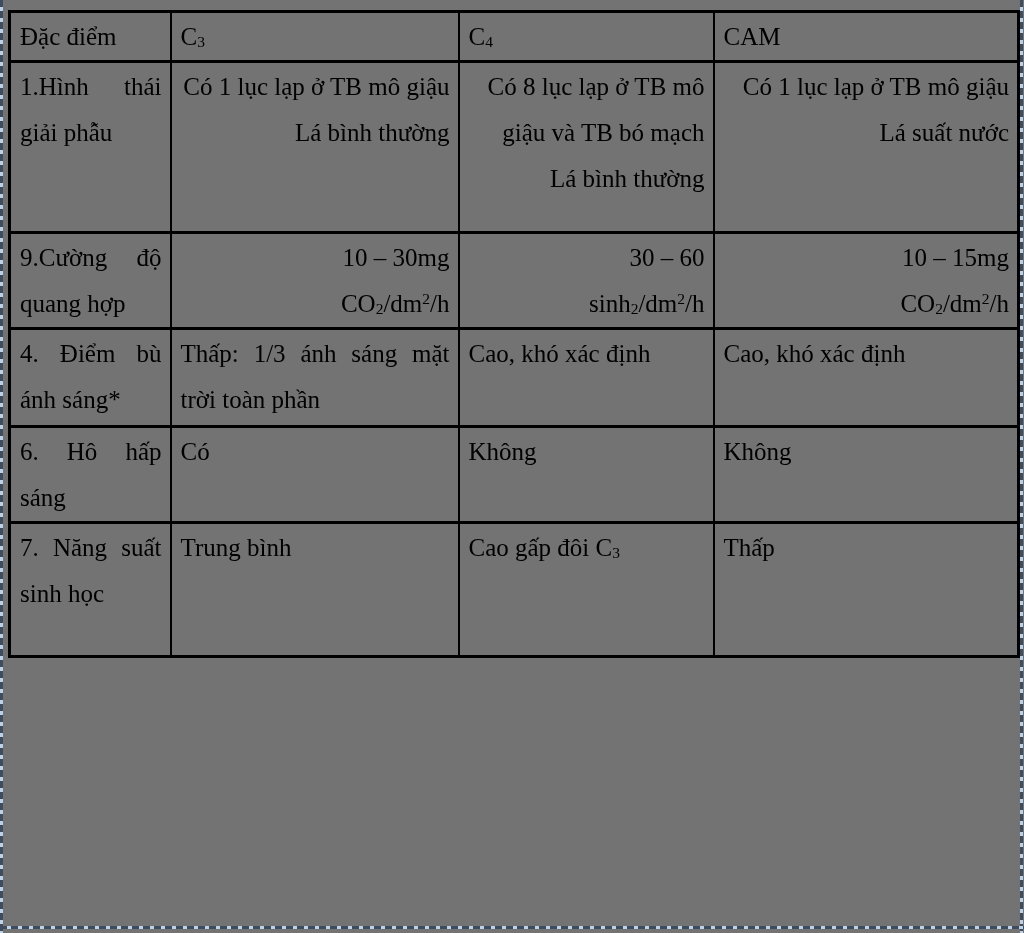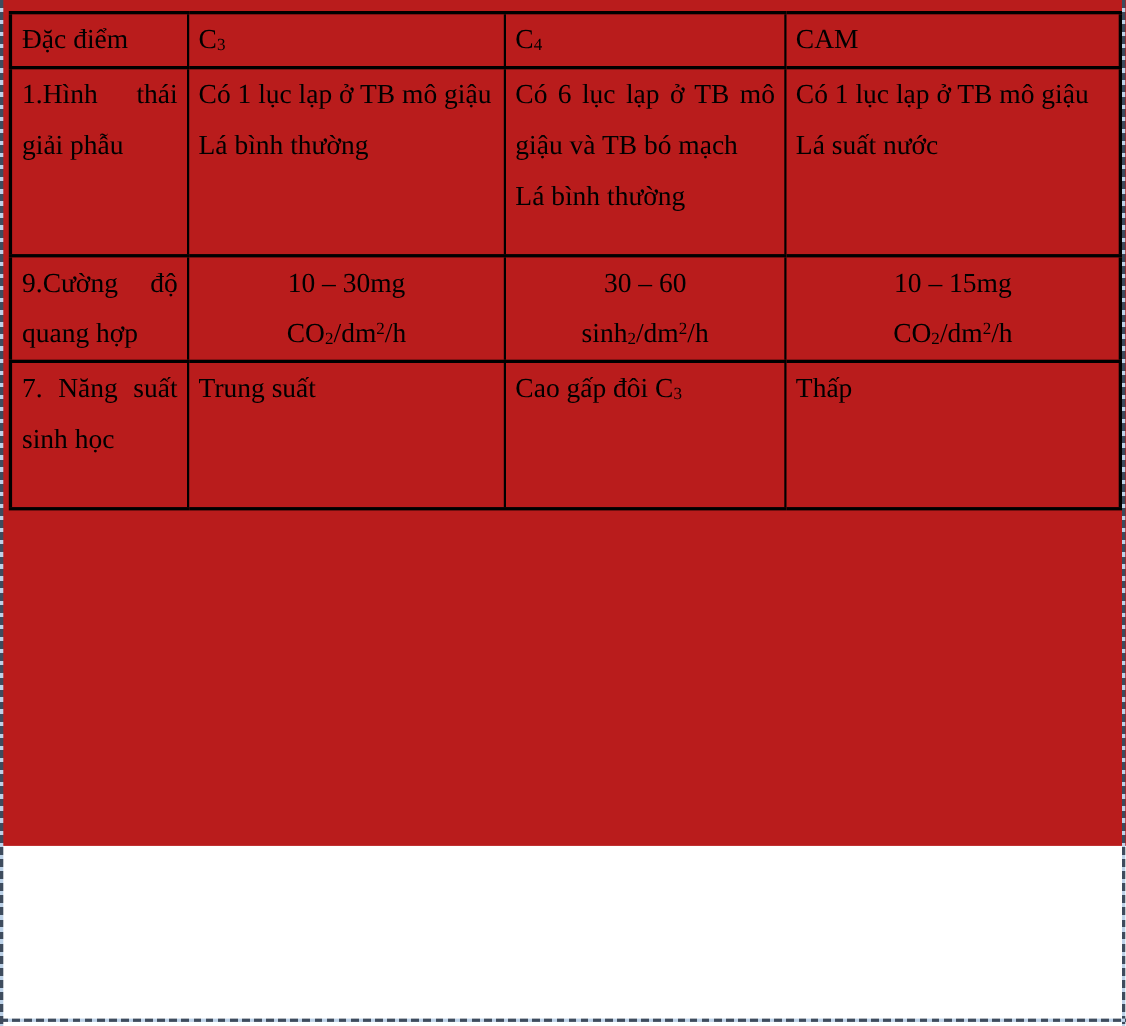"Đặc điểm" .page { background: #b91c1c -> #737373; height: 769px -> 933px }
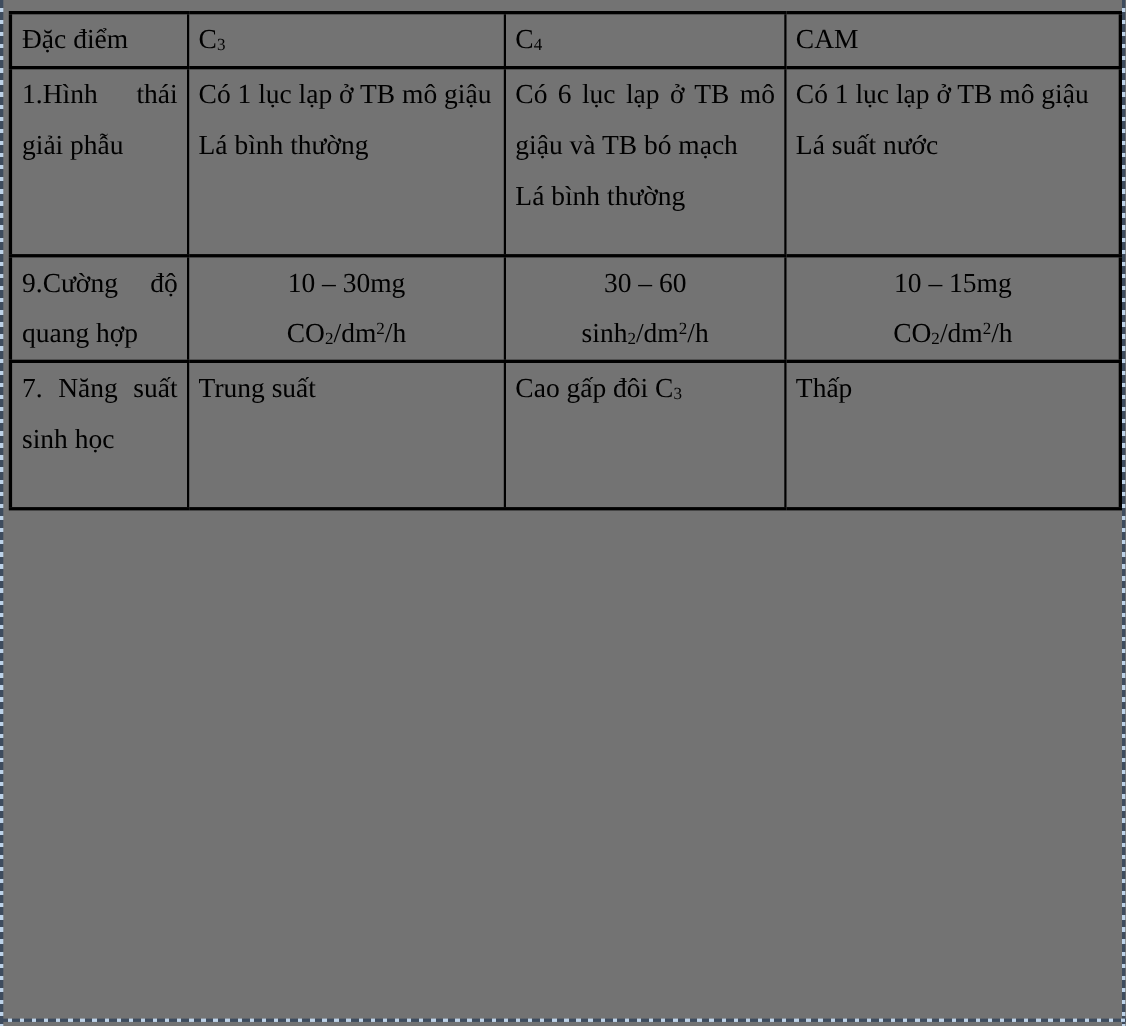"Có 6 lục lạp ở" div.p { text: 6 -> 8 }
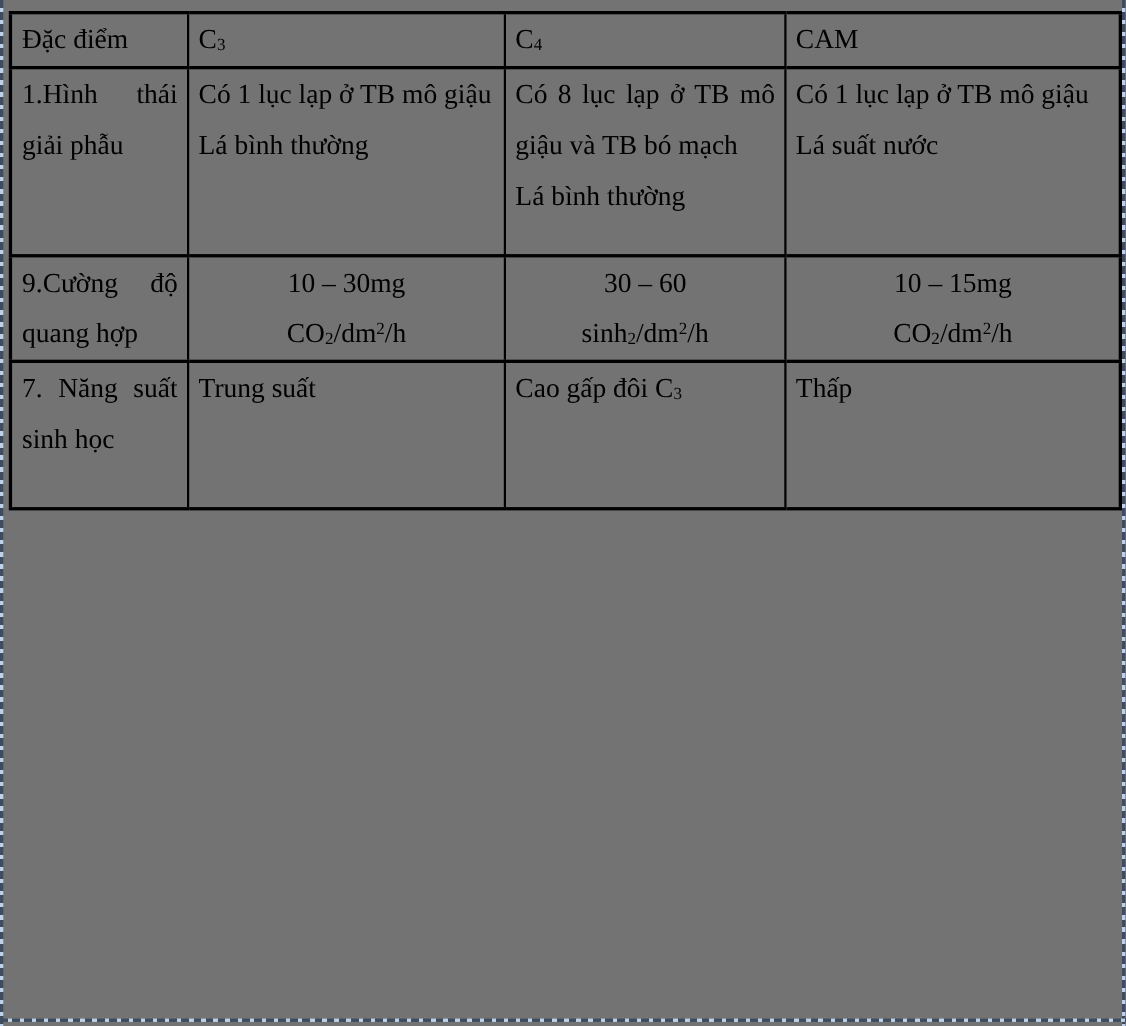"10 – 30mg" .p { text-align: none -> right }
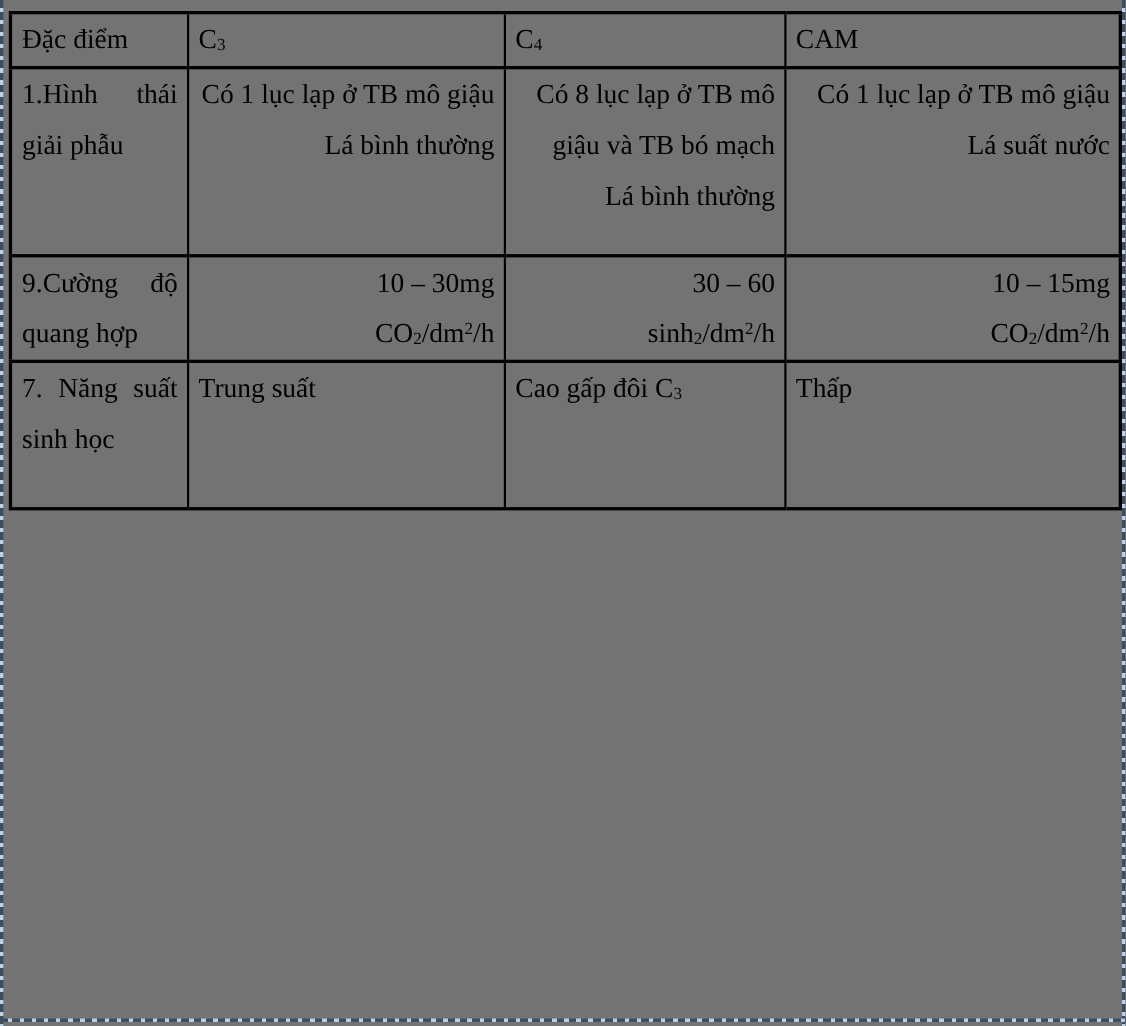"4. Điểm bù ánh sáng*" tr.h4 { html: none -> <tr> <td><span>4. Điểm bù ánh sáng*</span></td> <td><span>Thấp: 1/3 ánh sáng mặt trời toàn phần</span></td> <td><span>Cao, khó xác định</span></td> <td><span>Cao, khó xác định</span></td> </tr> }
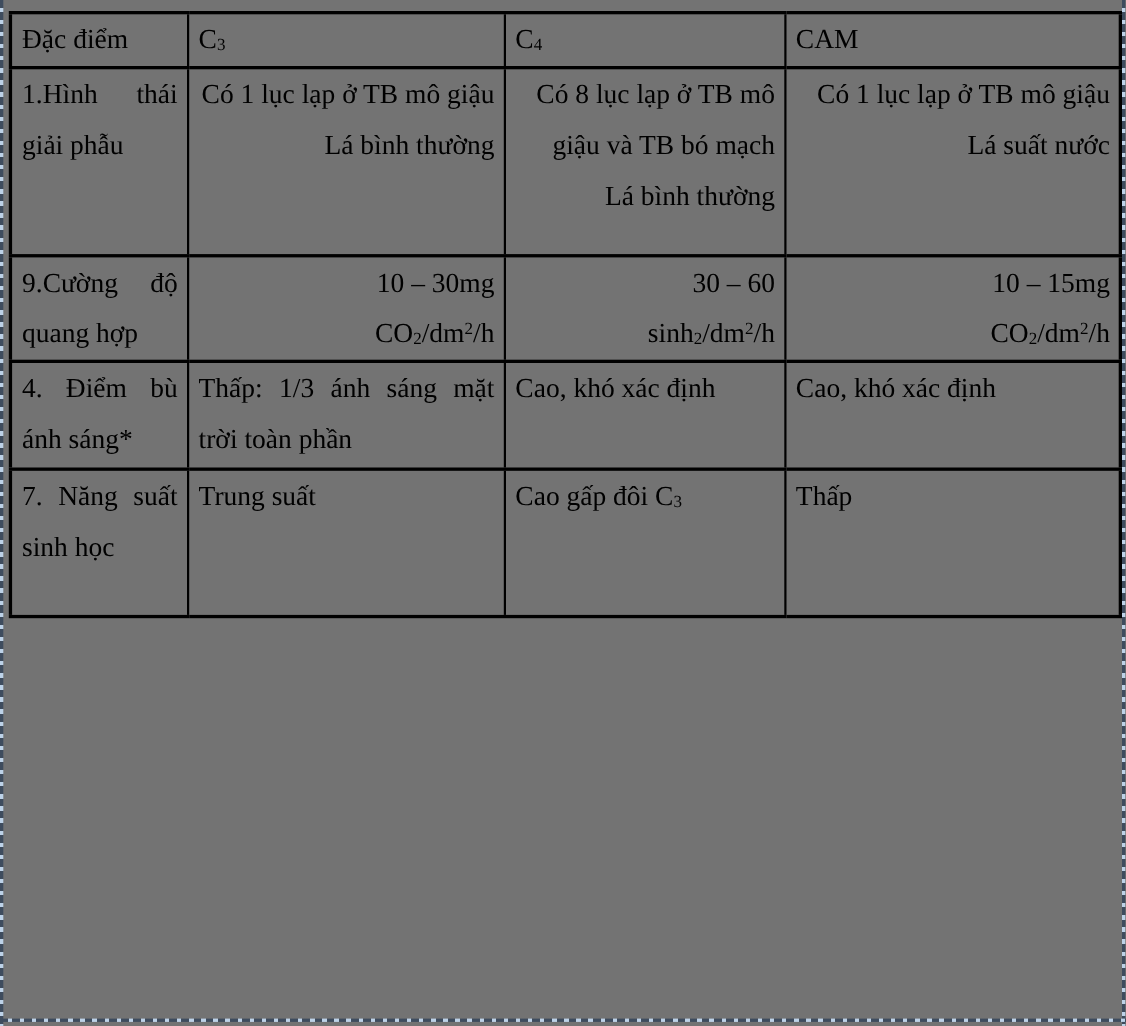"6. Hô hấp sáng" tr.h7 { html: none -> <tr> <td><span>6. Hô hấp sáng</span></td> <td><span>Có</span></td> <td><span>Không</span></td> <td><span>Không</span></td> </tr> }
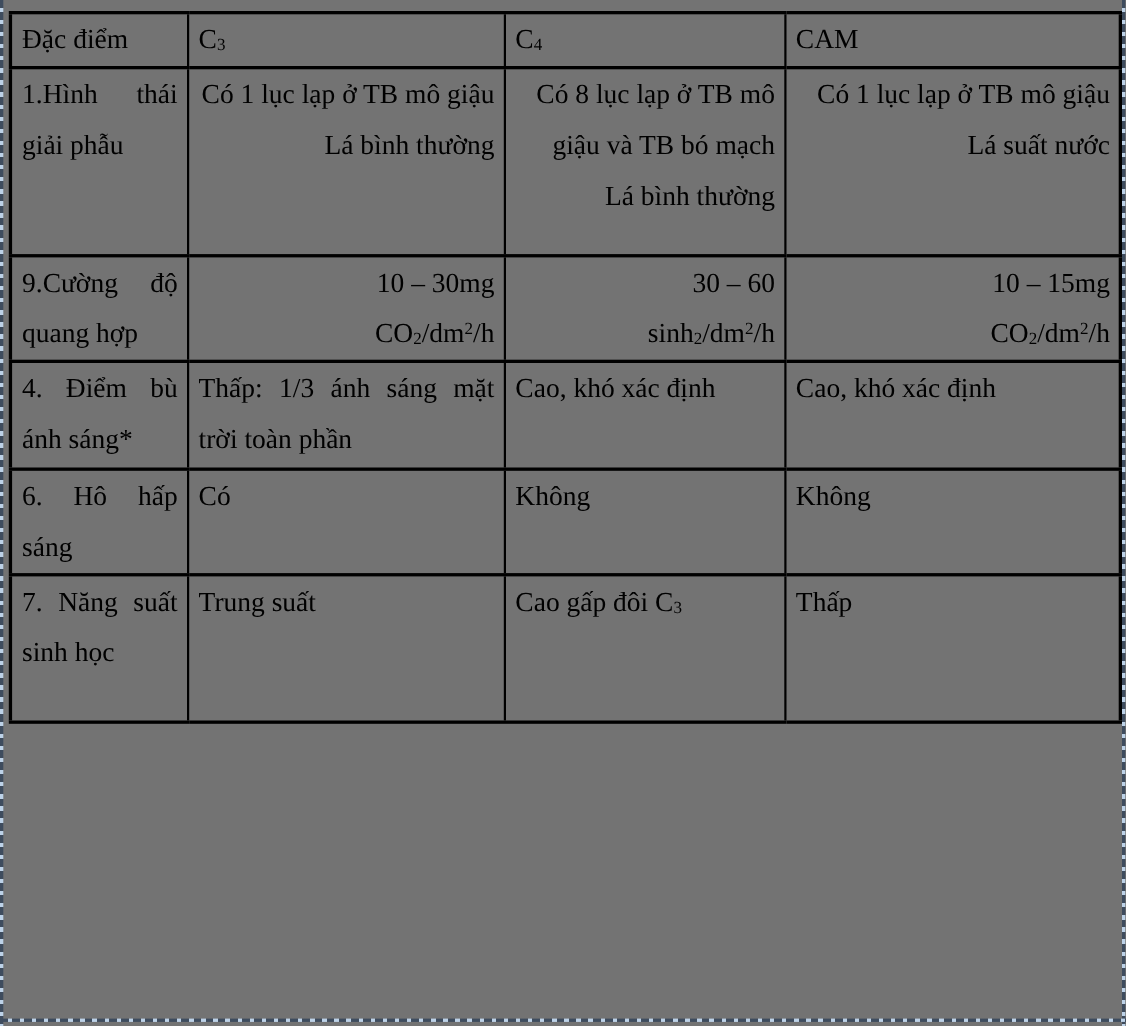"Trung suất" span { text: suất -> bình }
